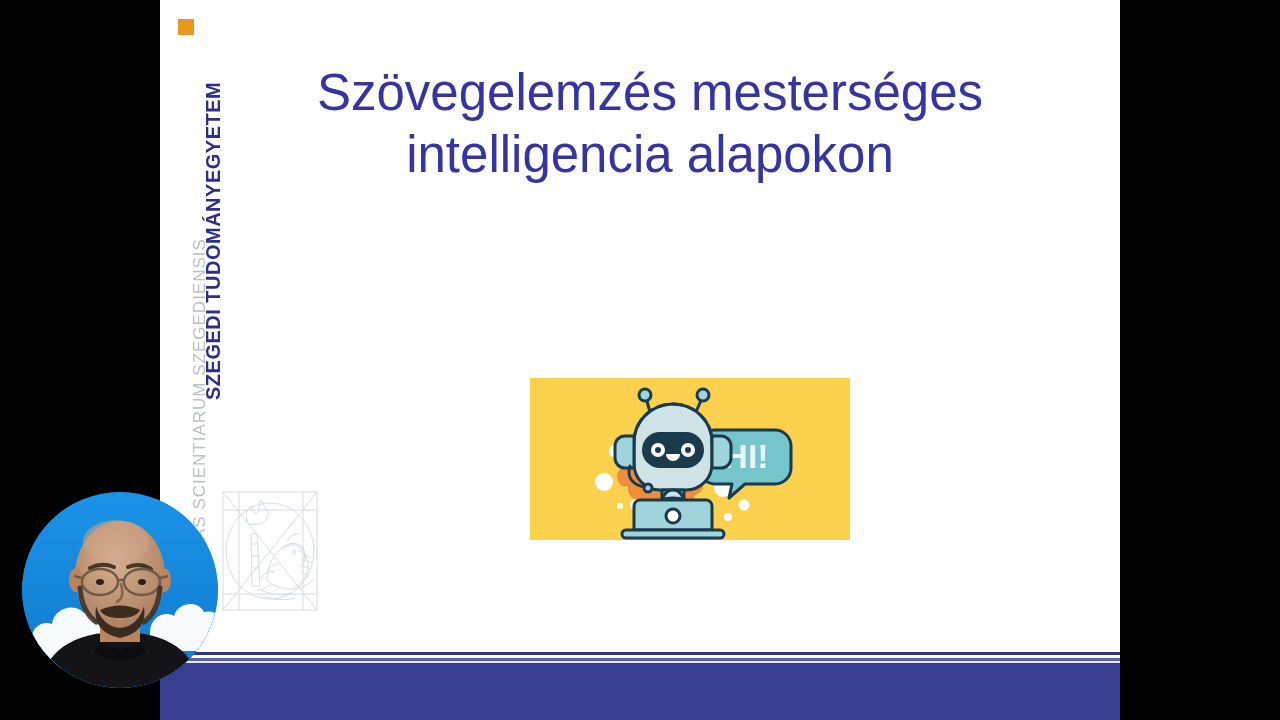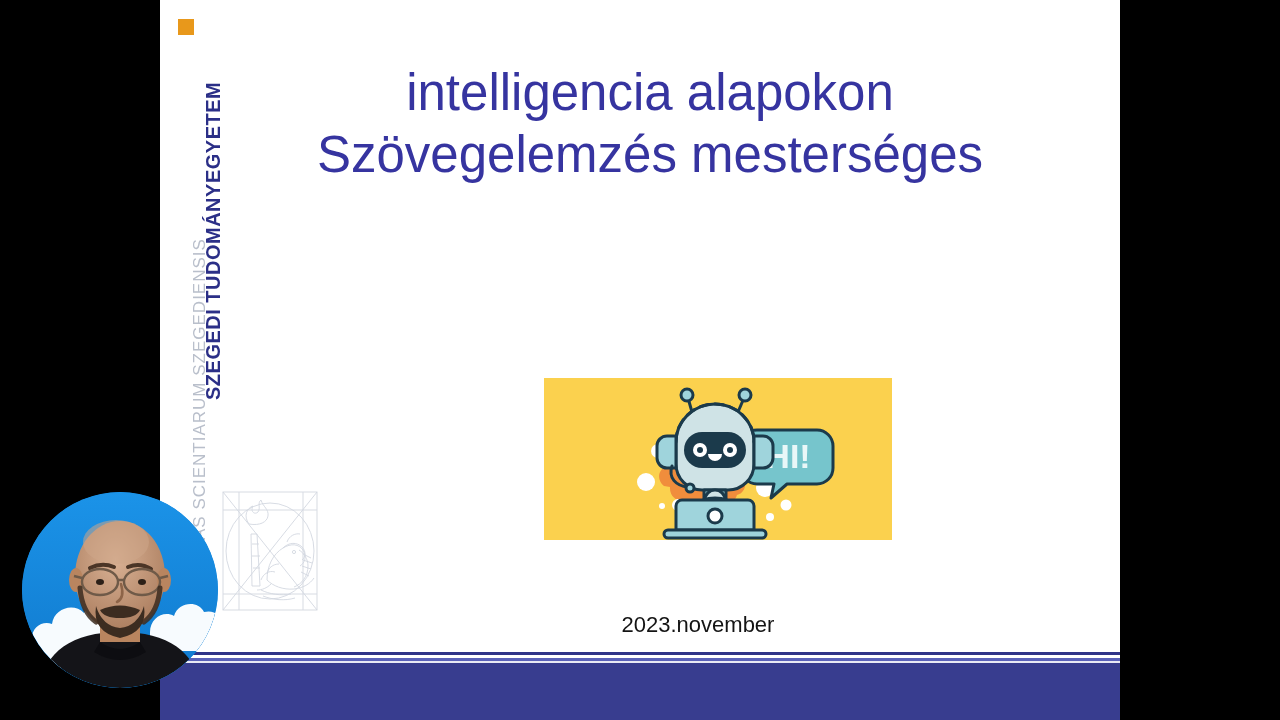"intelligencia alapokon" div { order: before "Szövegelemzés mesterséges" -> after "Szövegelemzés mesterséges" }
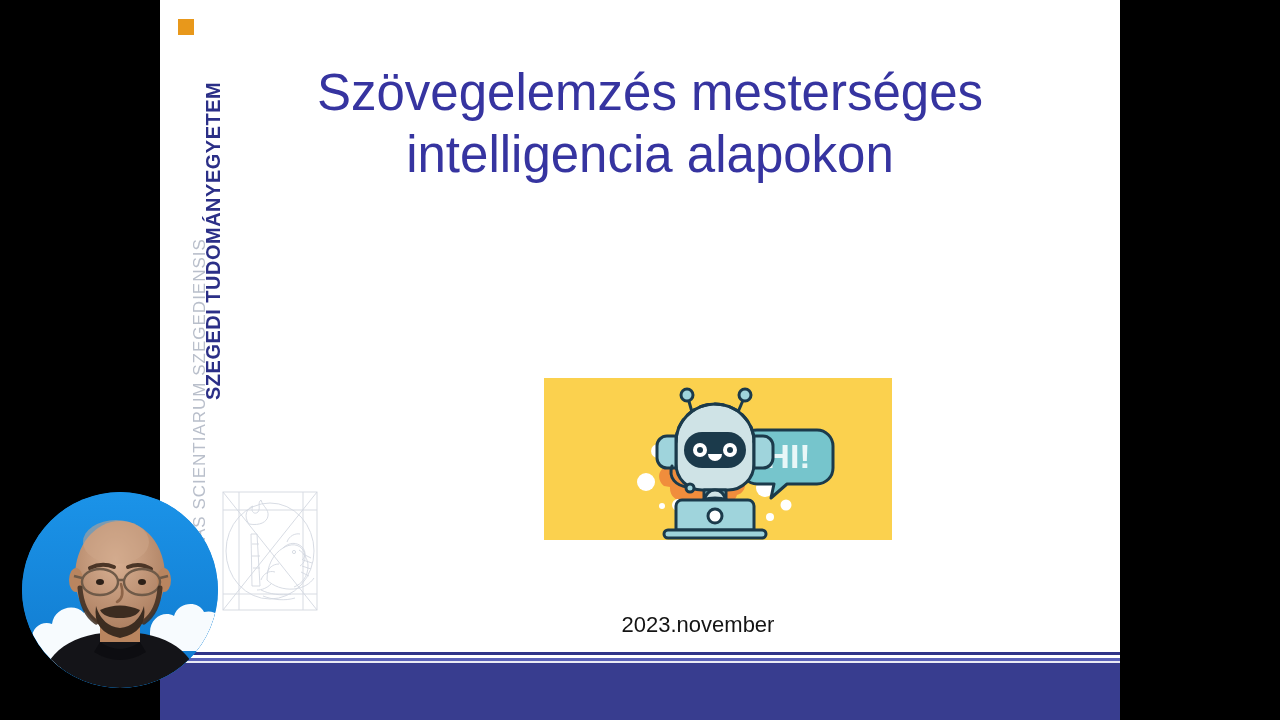"HI!" .illus { left: 384px -> 370px; padding-left: 28px -> none }
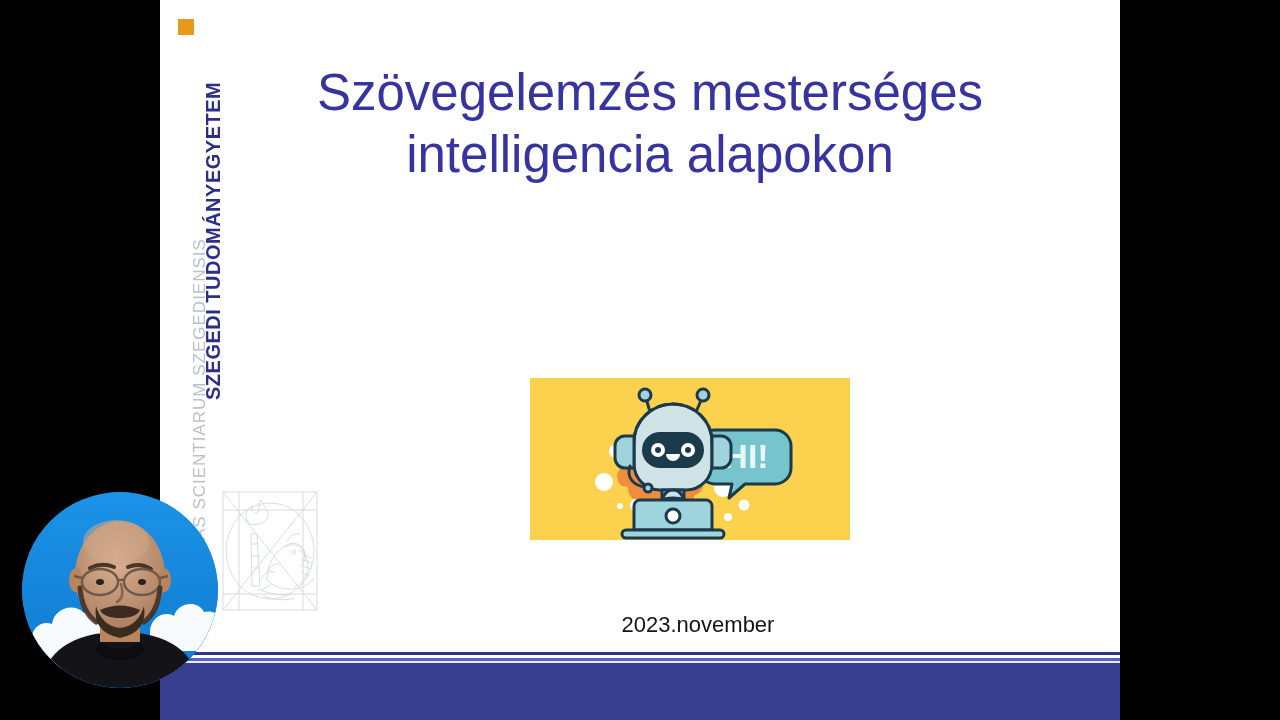"2023.november" div.slide-date { html: <div>2023.november</div> -> none }
